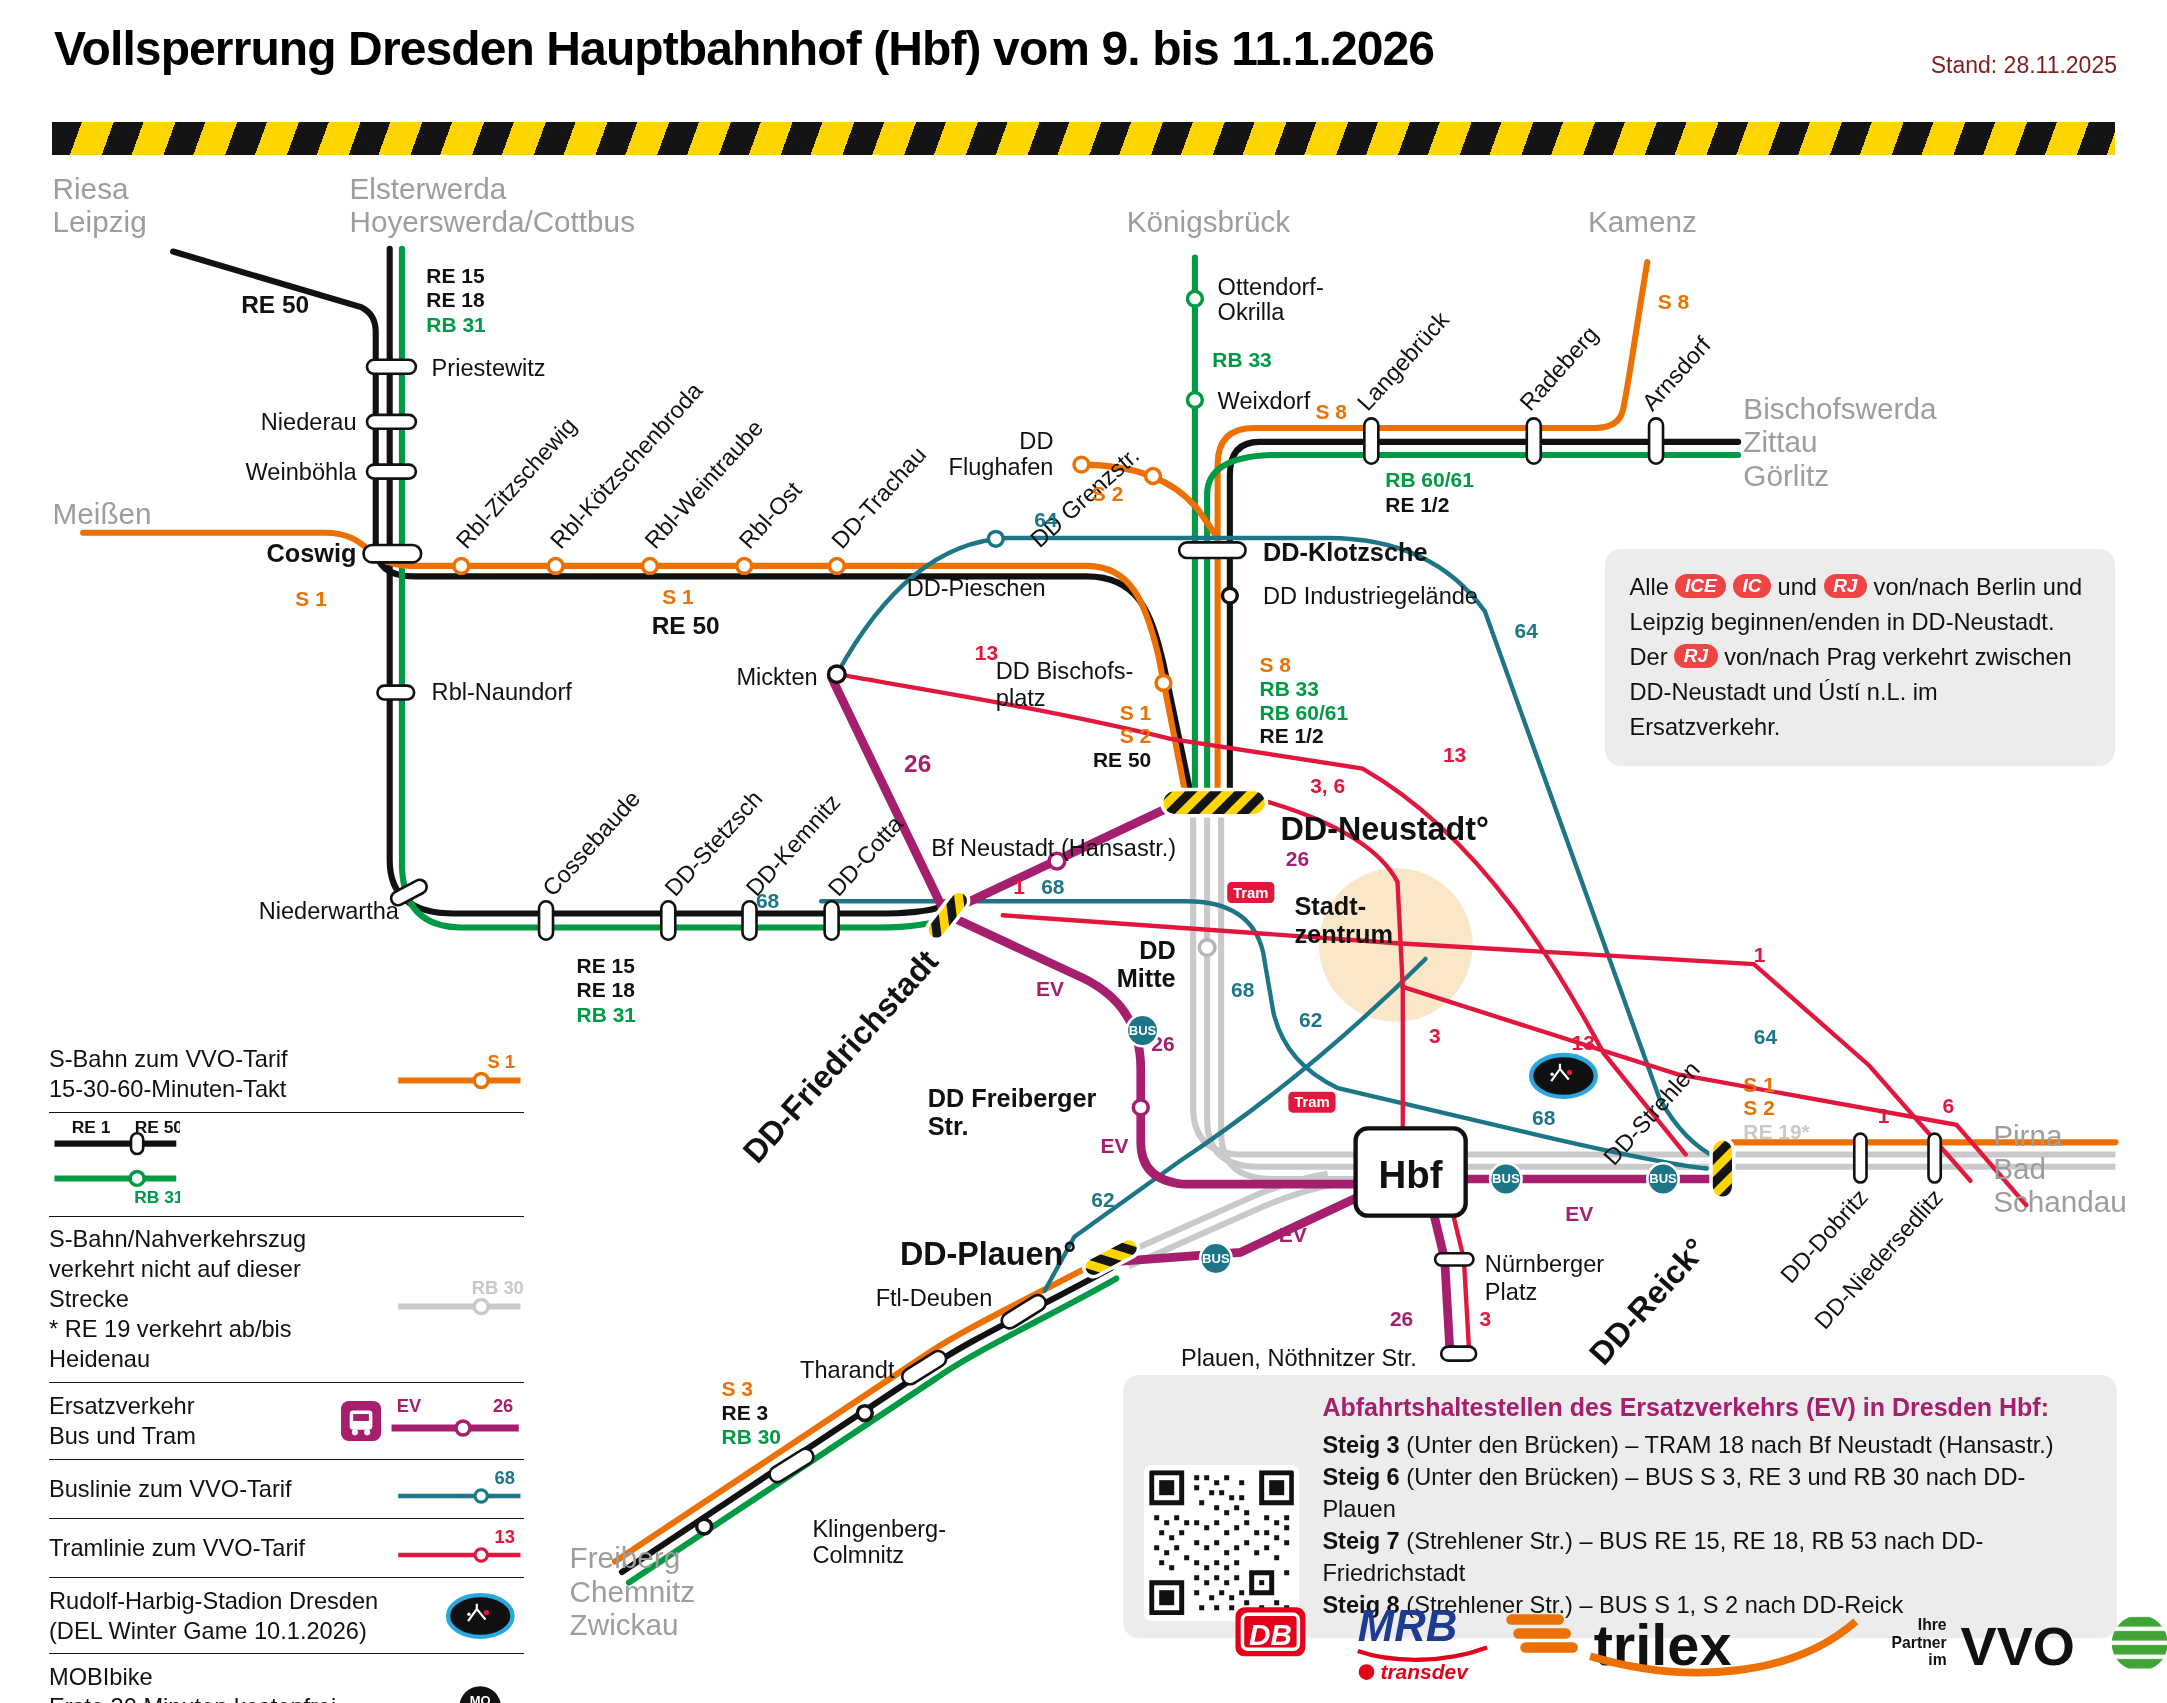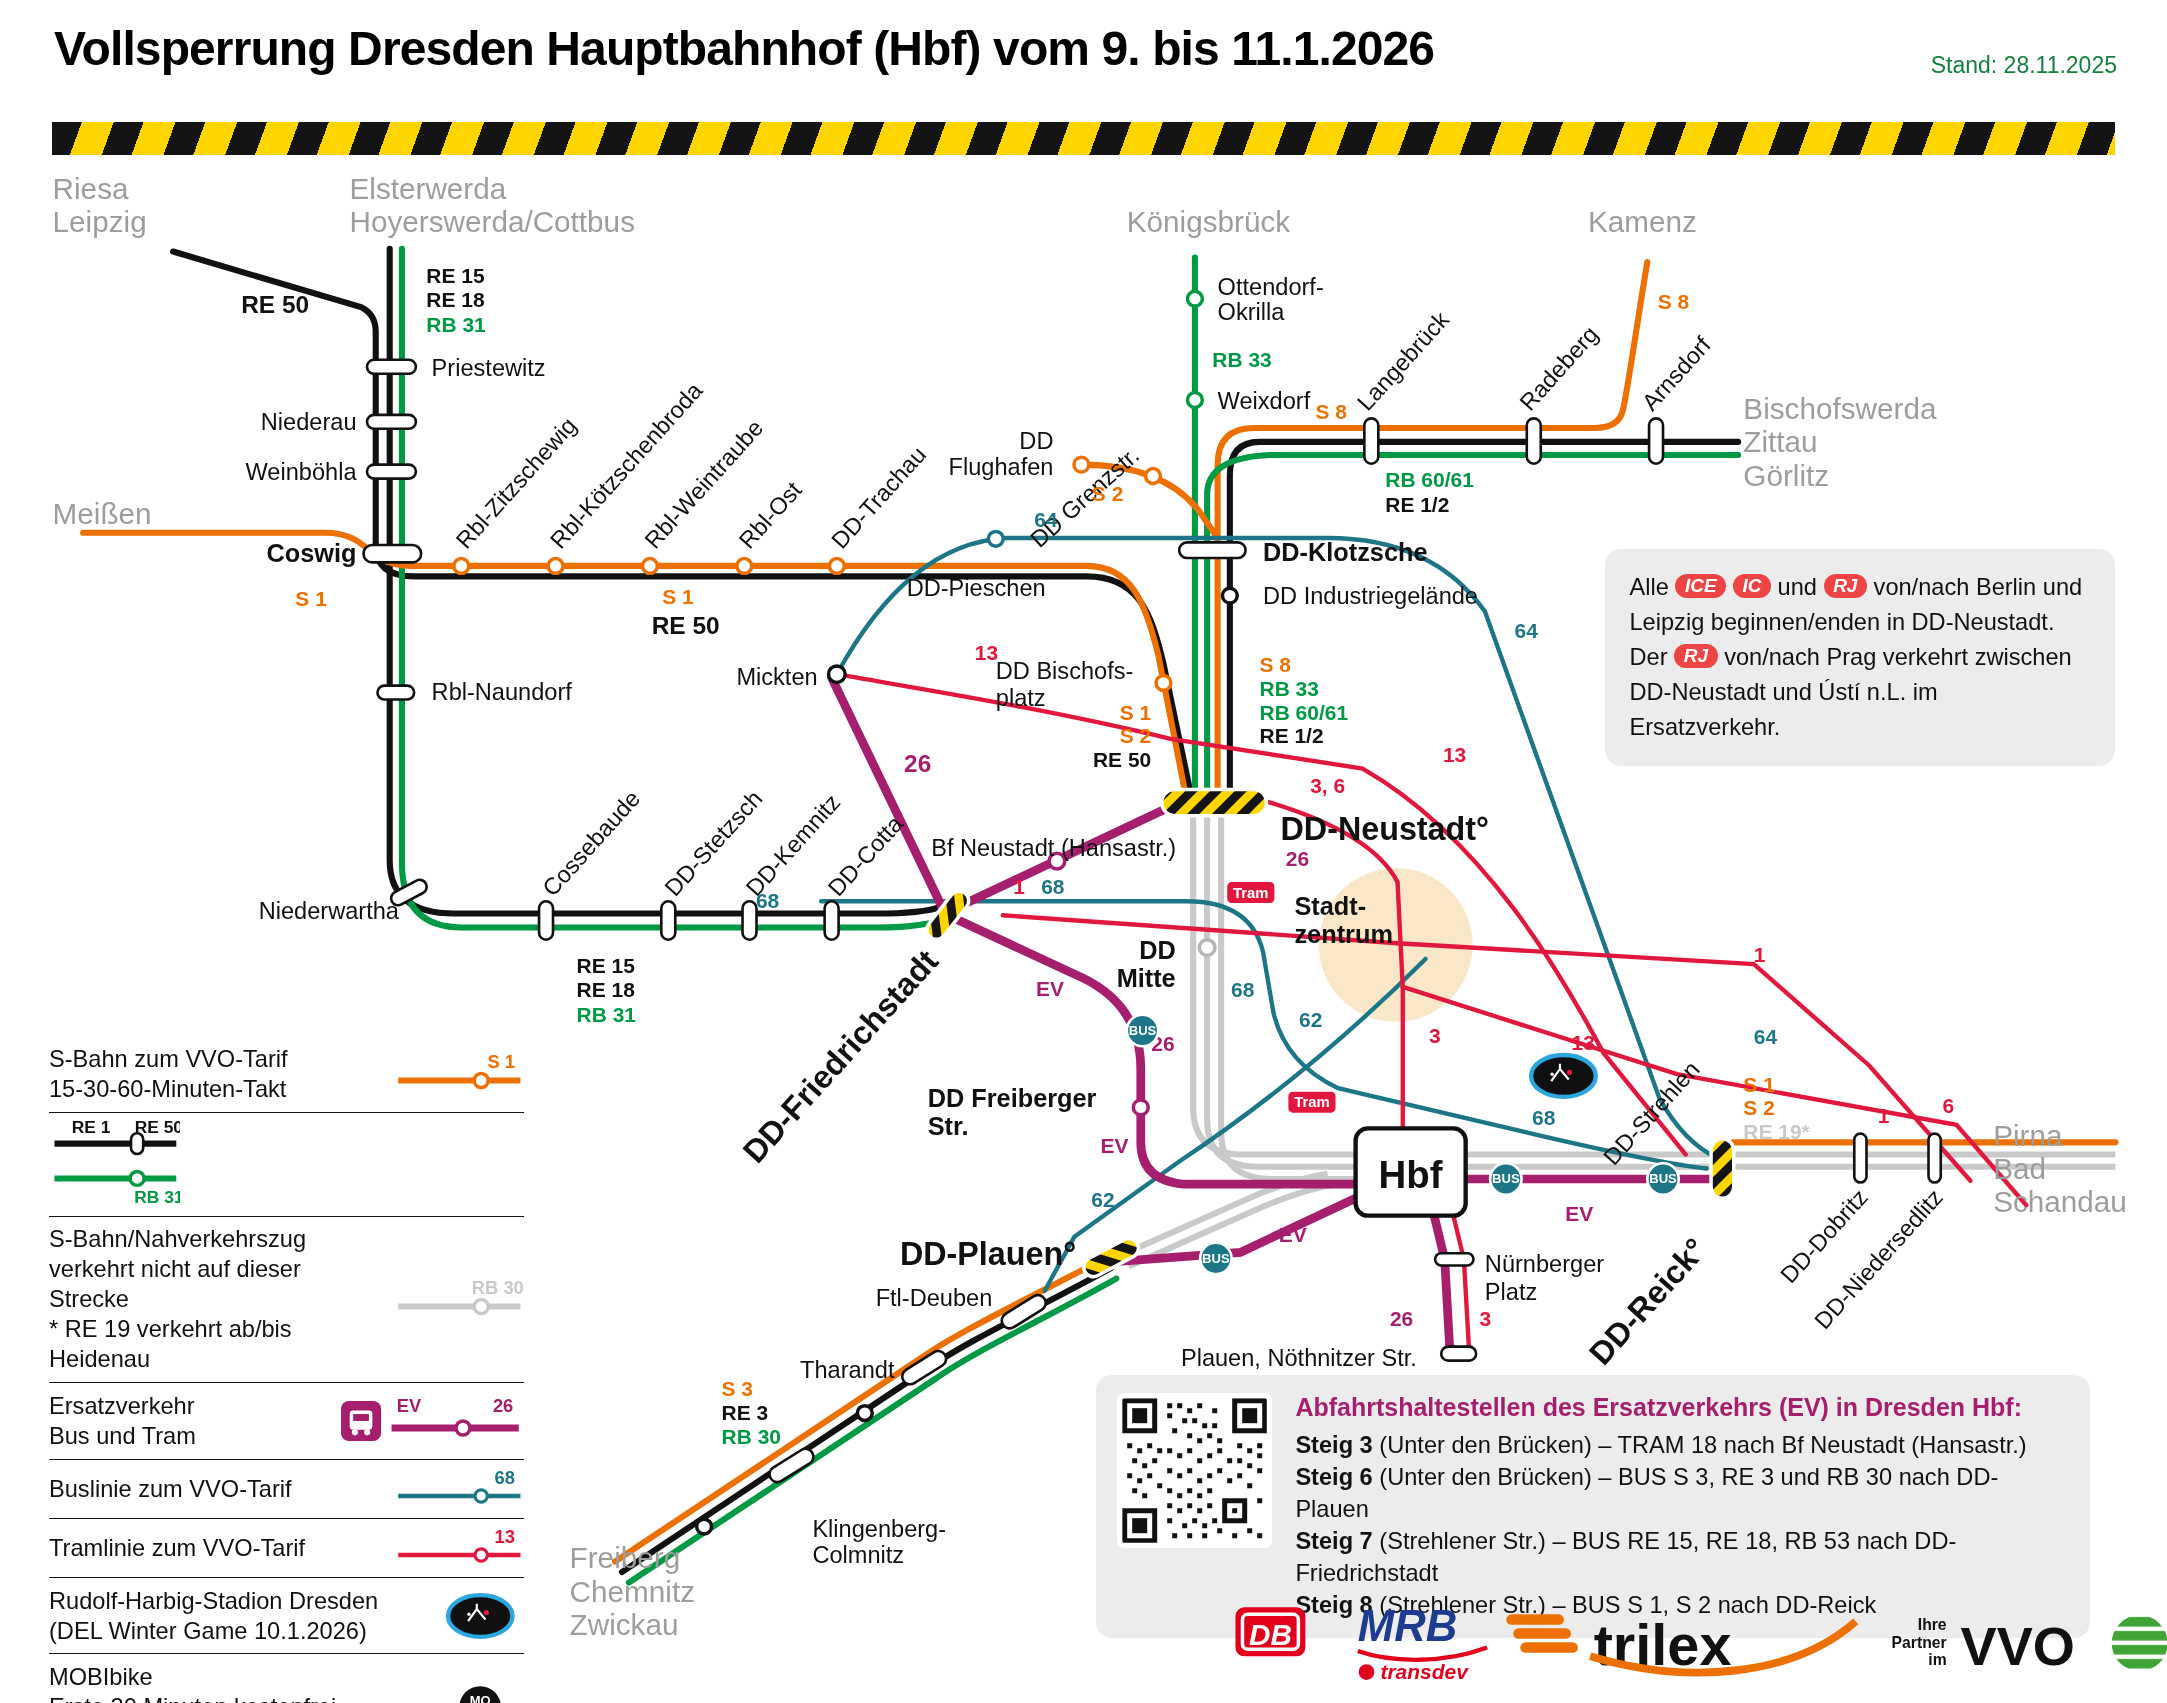"Stand: 28.11.2025" .hdr-stand { color: #15803d -> #7f1d1d }
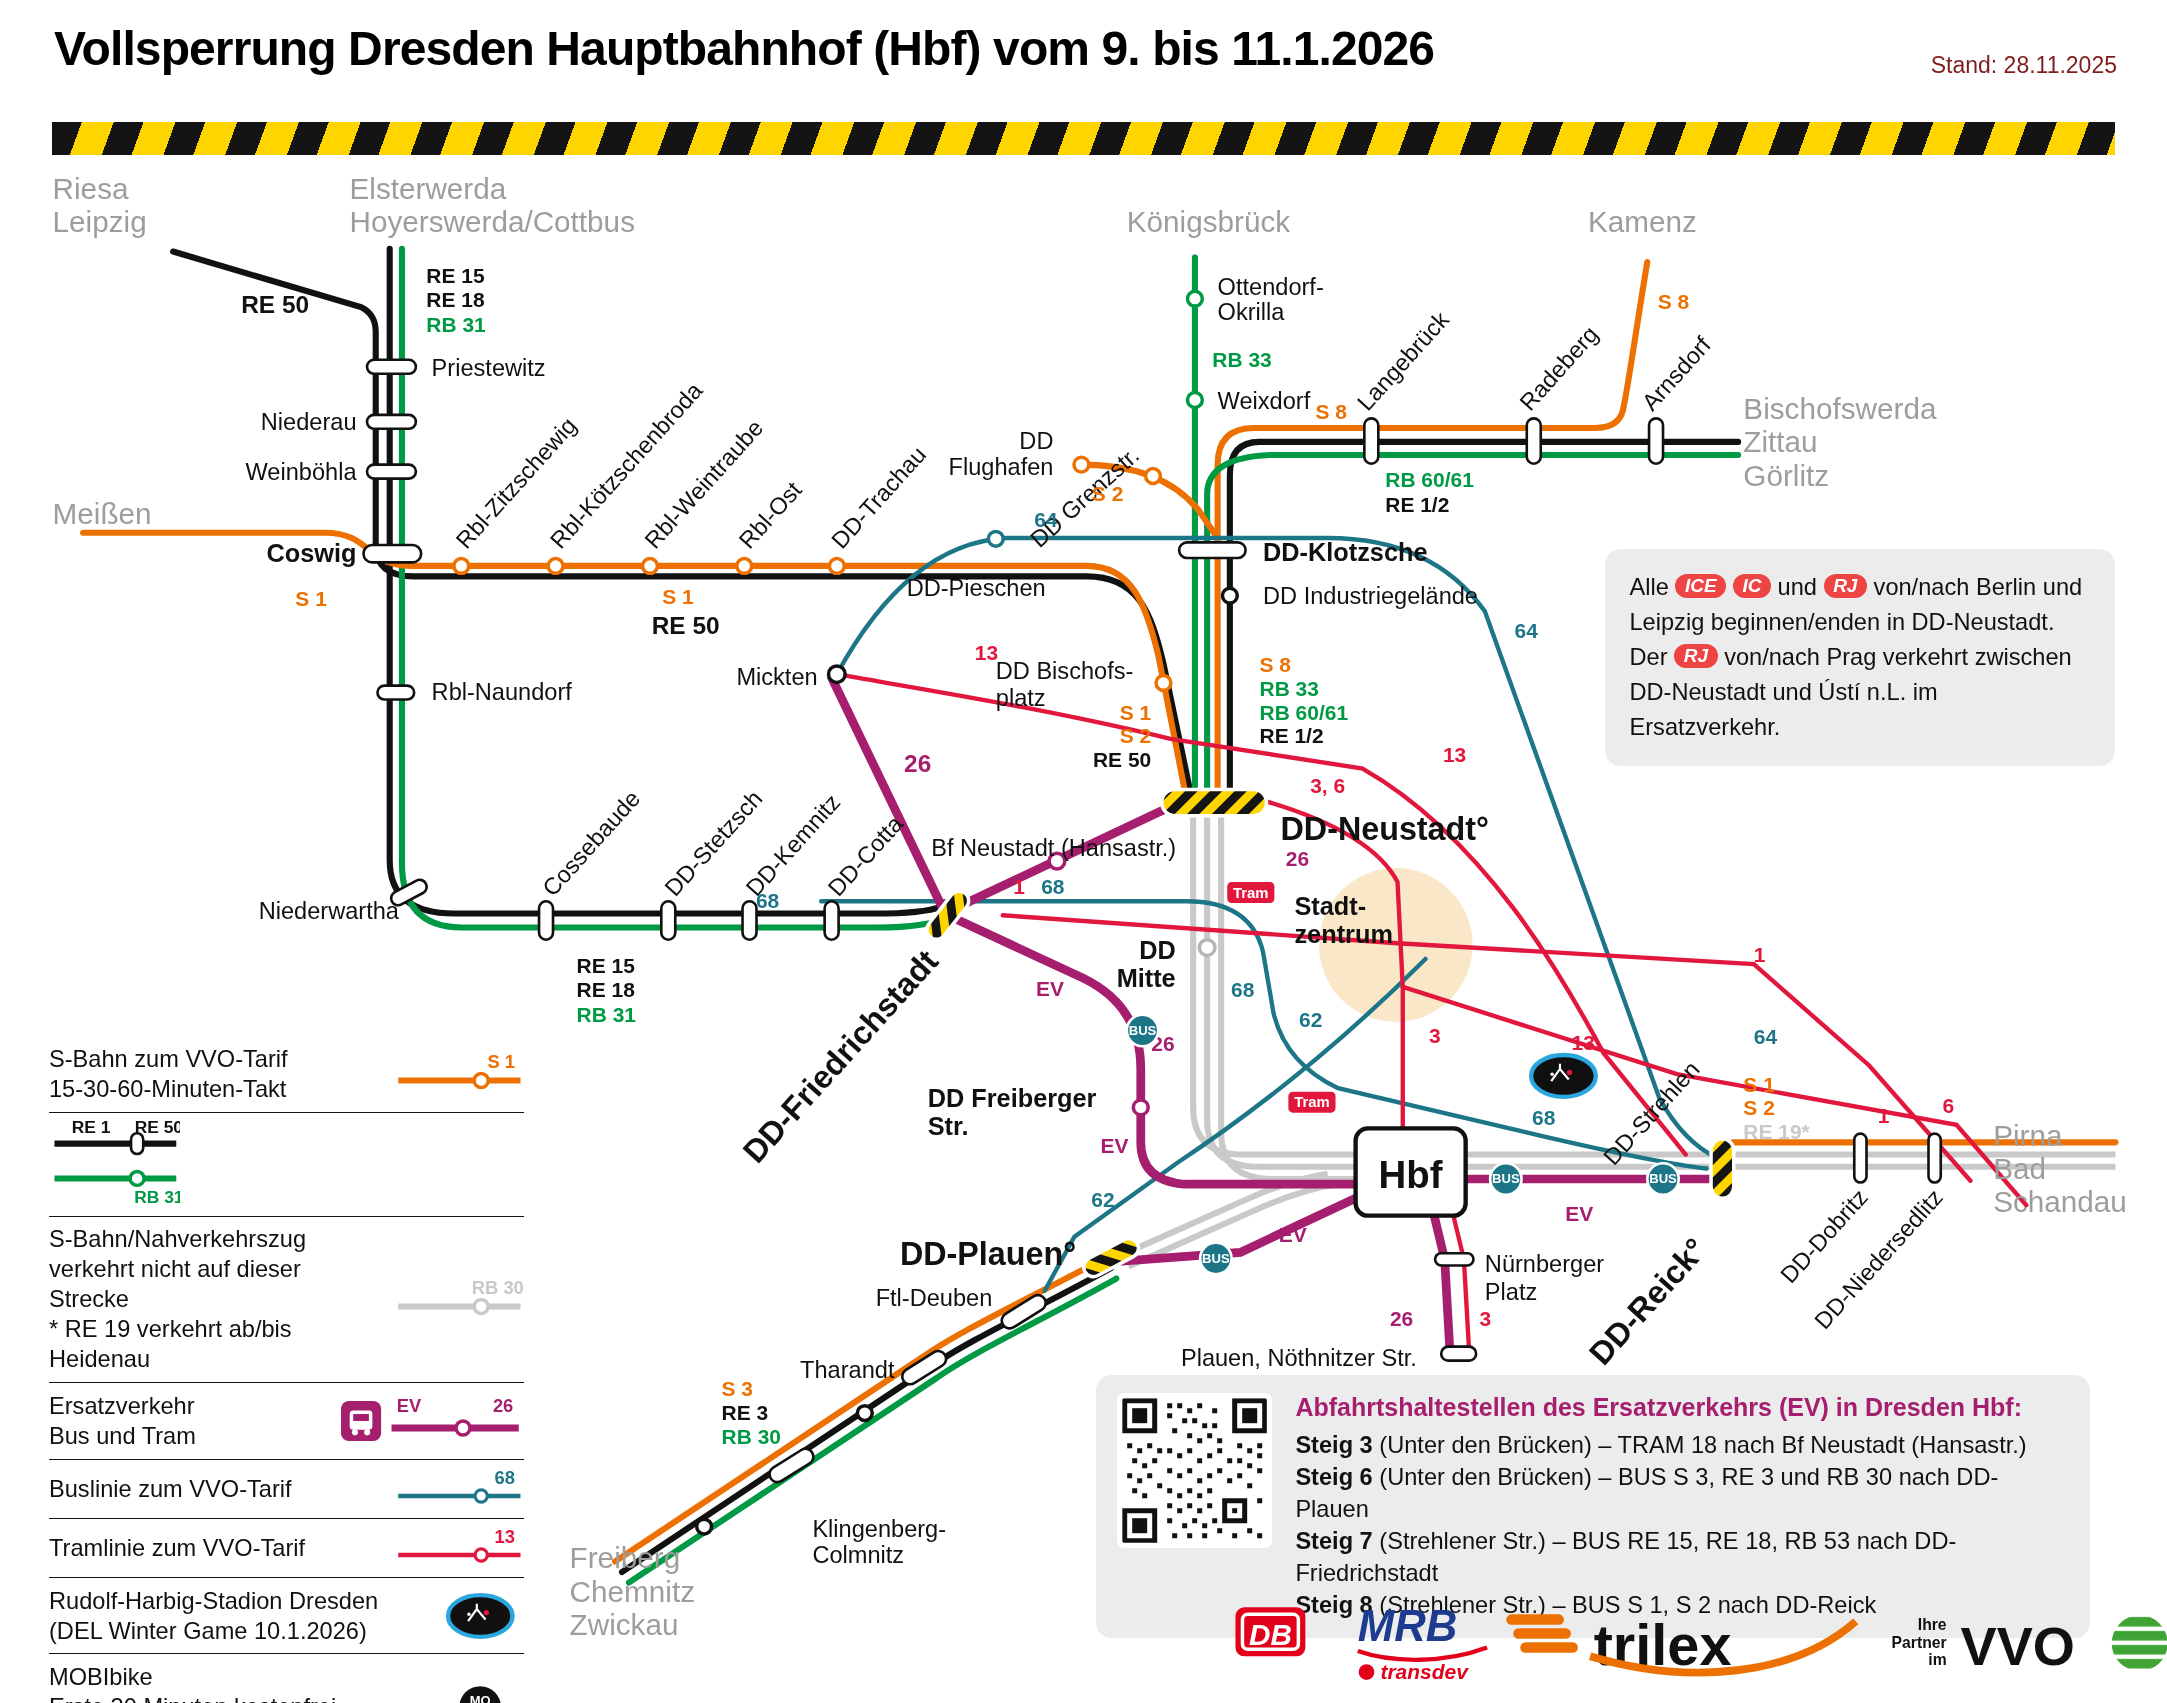"Abfahrtshaltestellen des Ersatzverkehrs" .ev-box { align-items: flex-start -> flex-end; left: 1096px -> 1123px }
